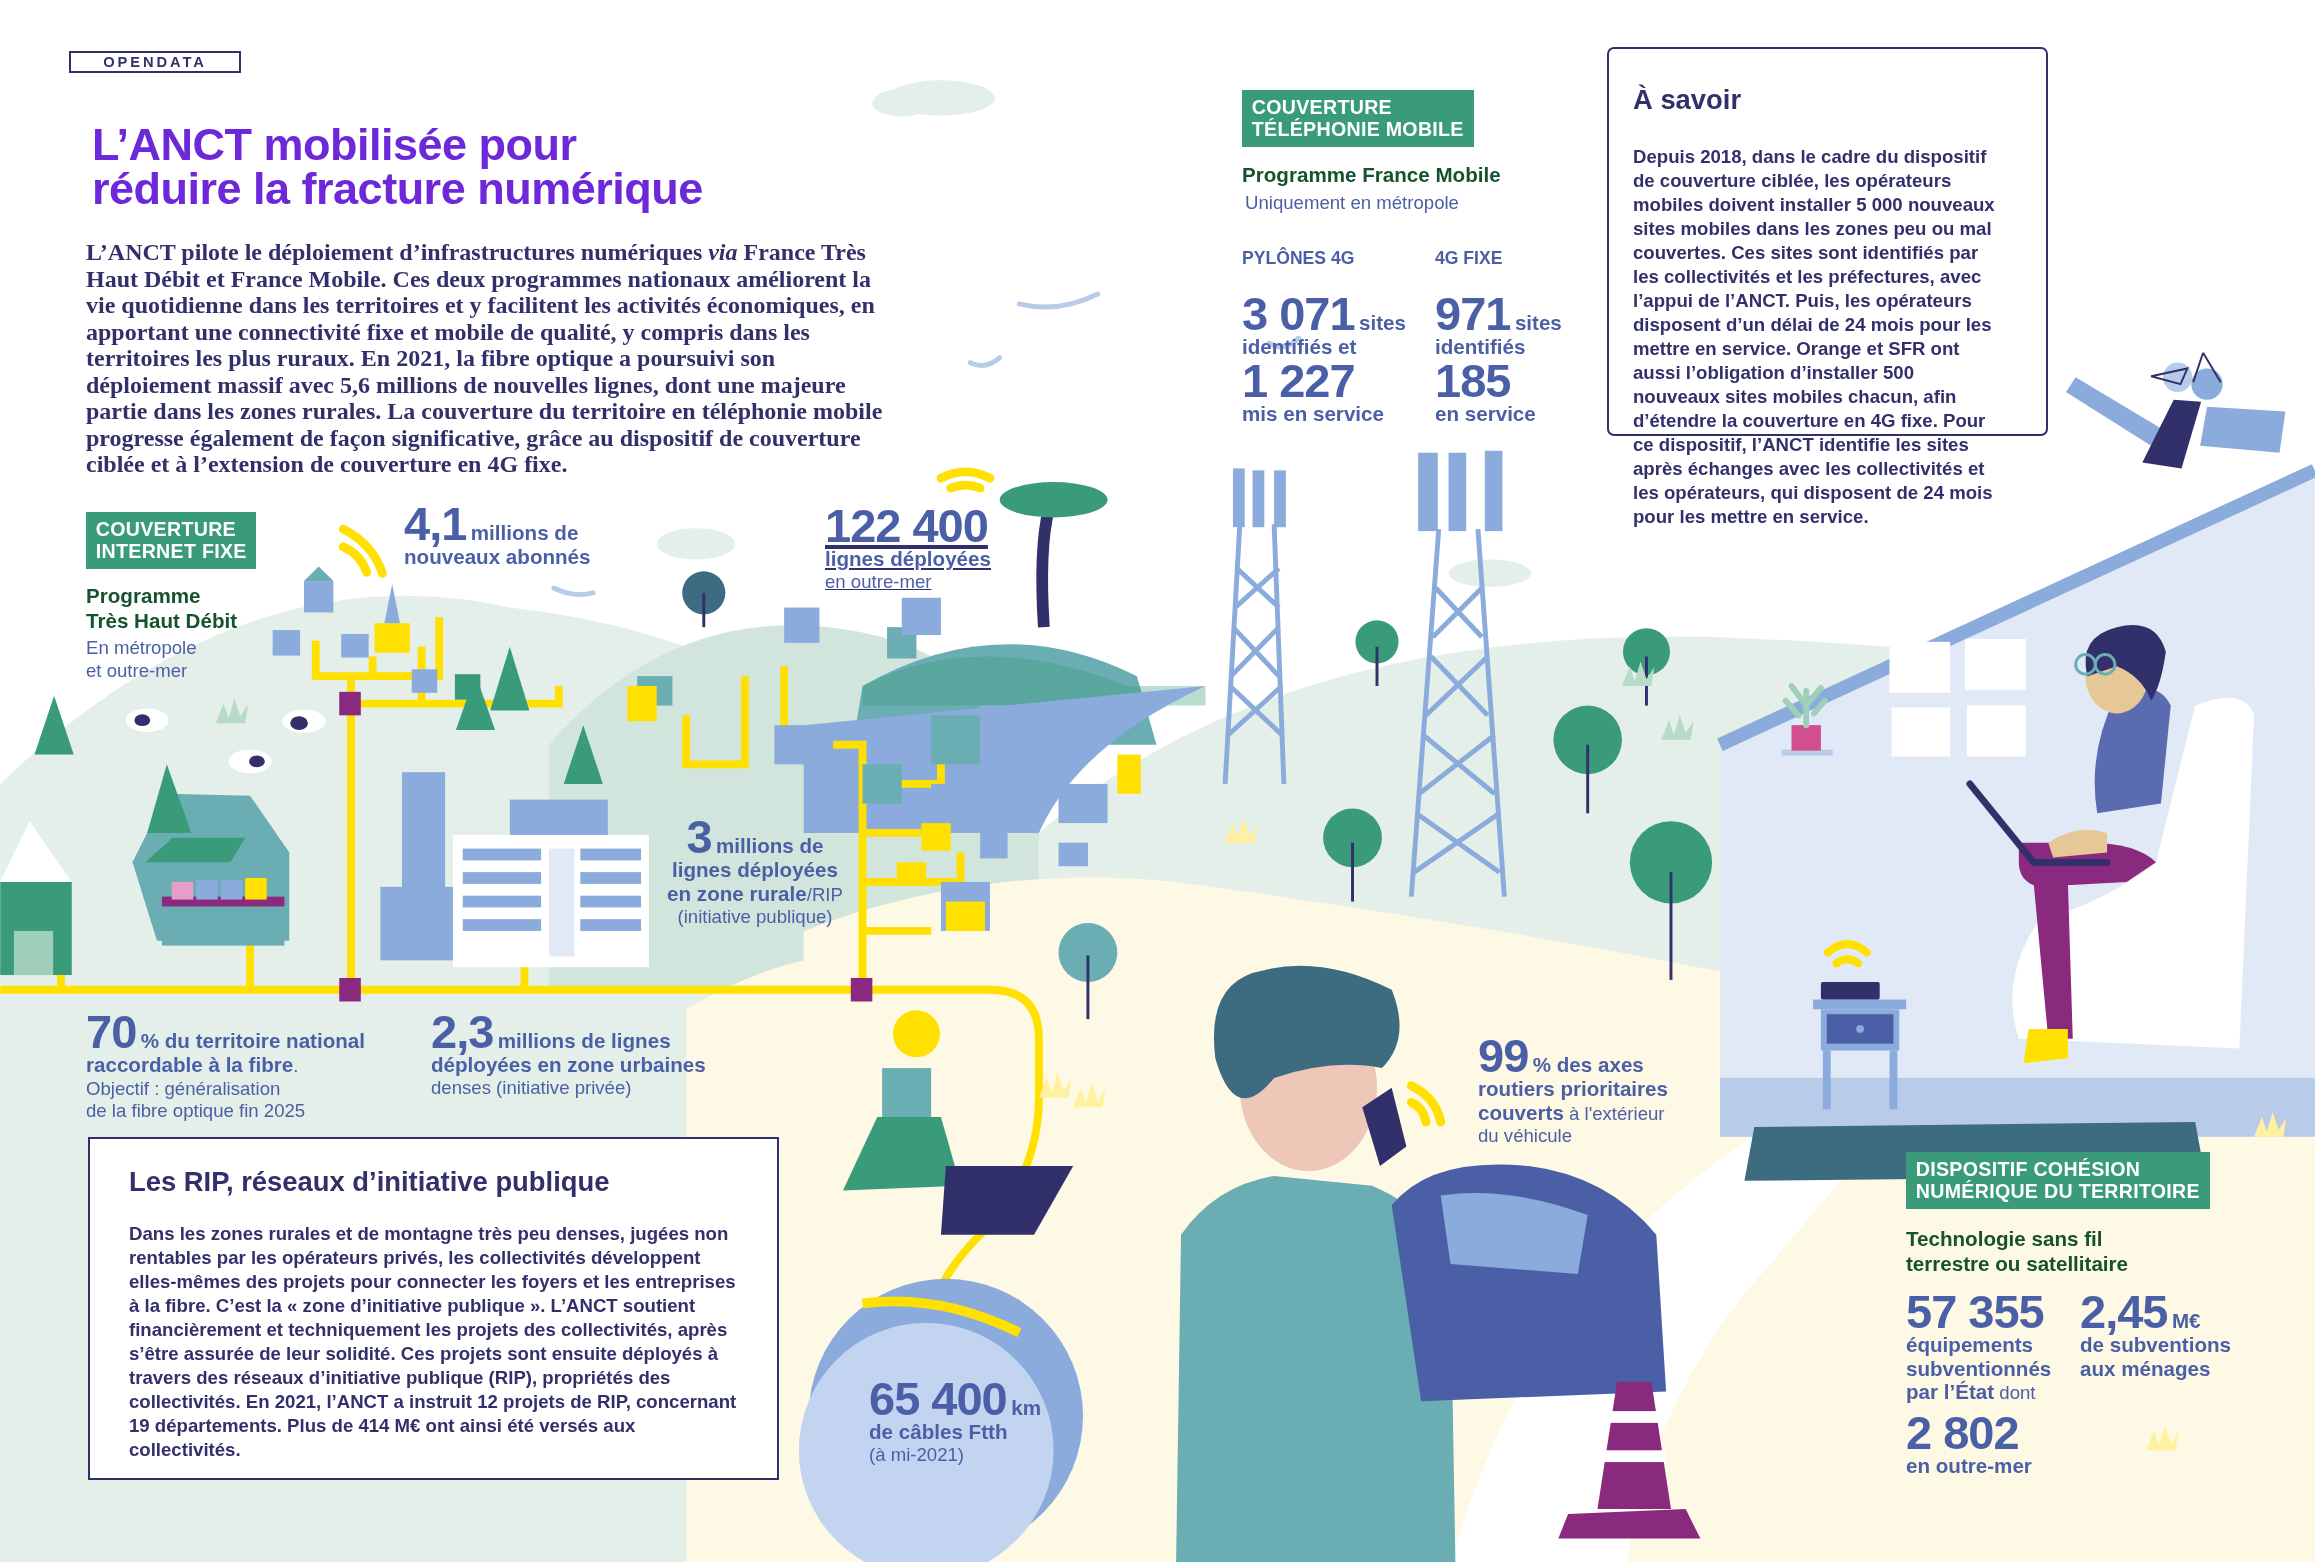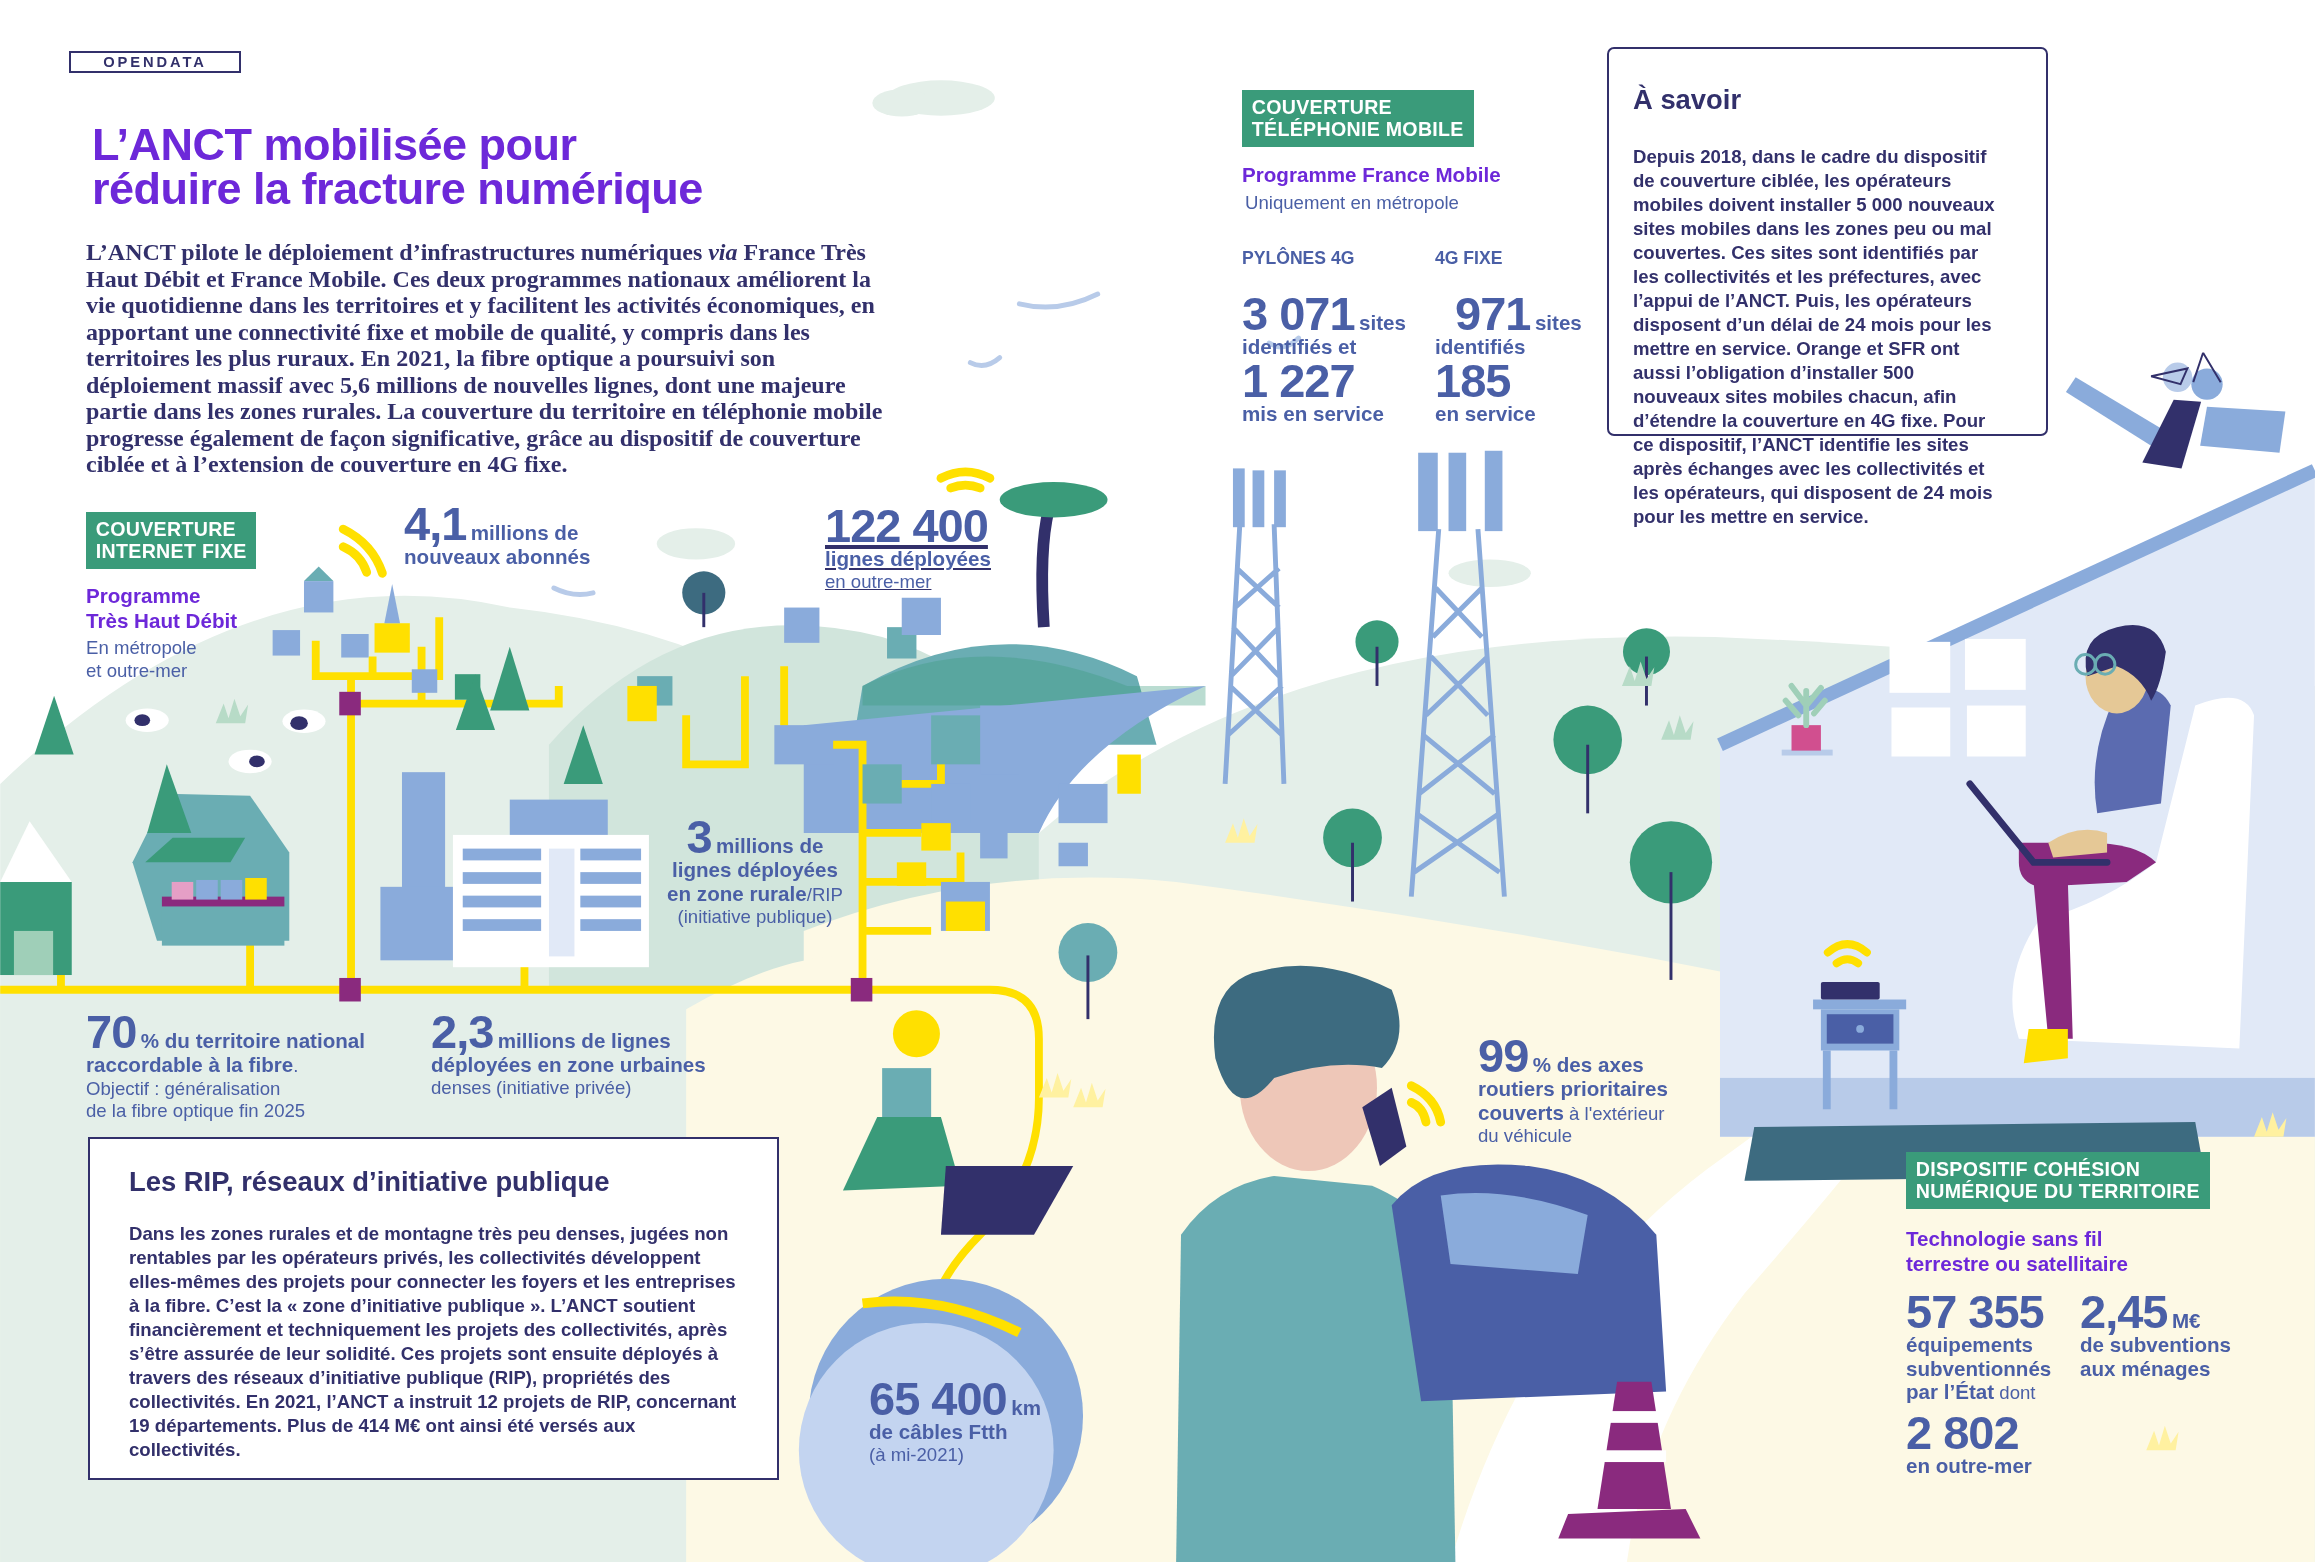"Programme France Mobile" .sub-green { color: #6d28d9 -> #14532d }
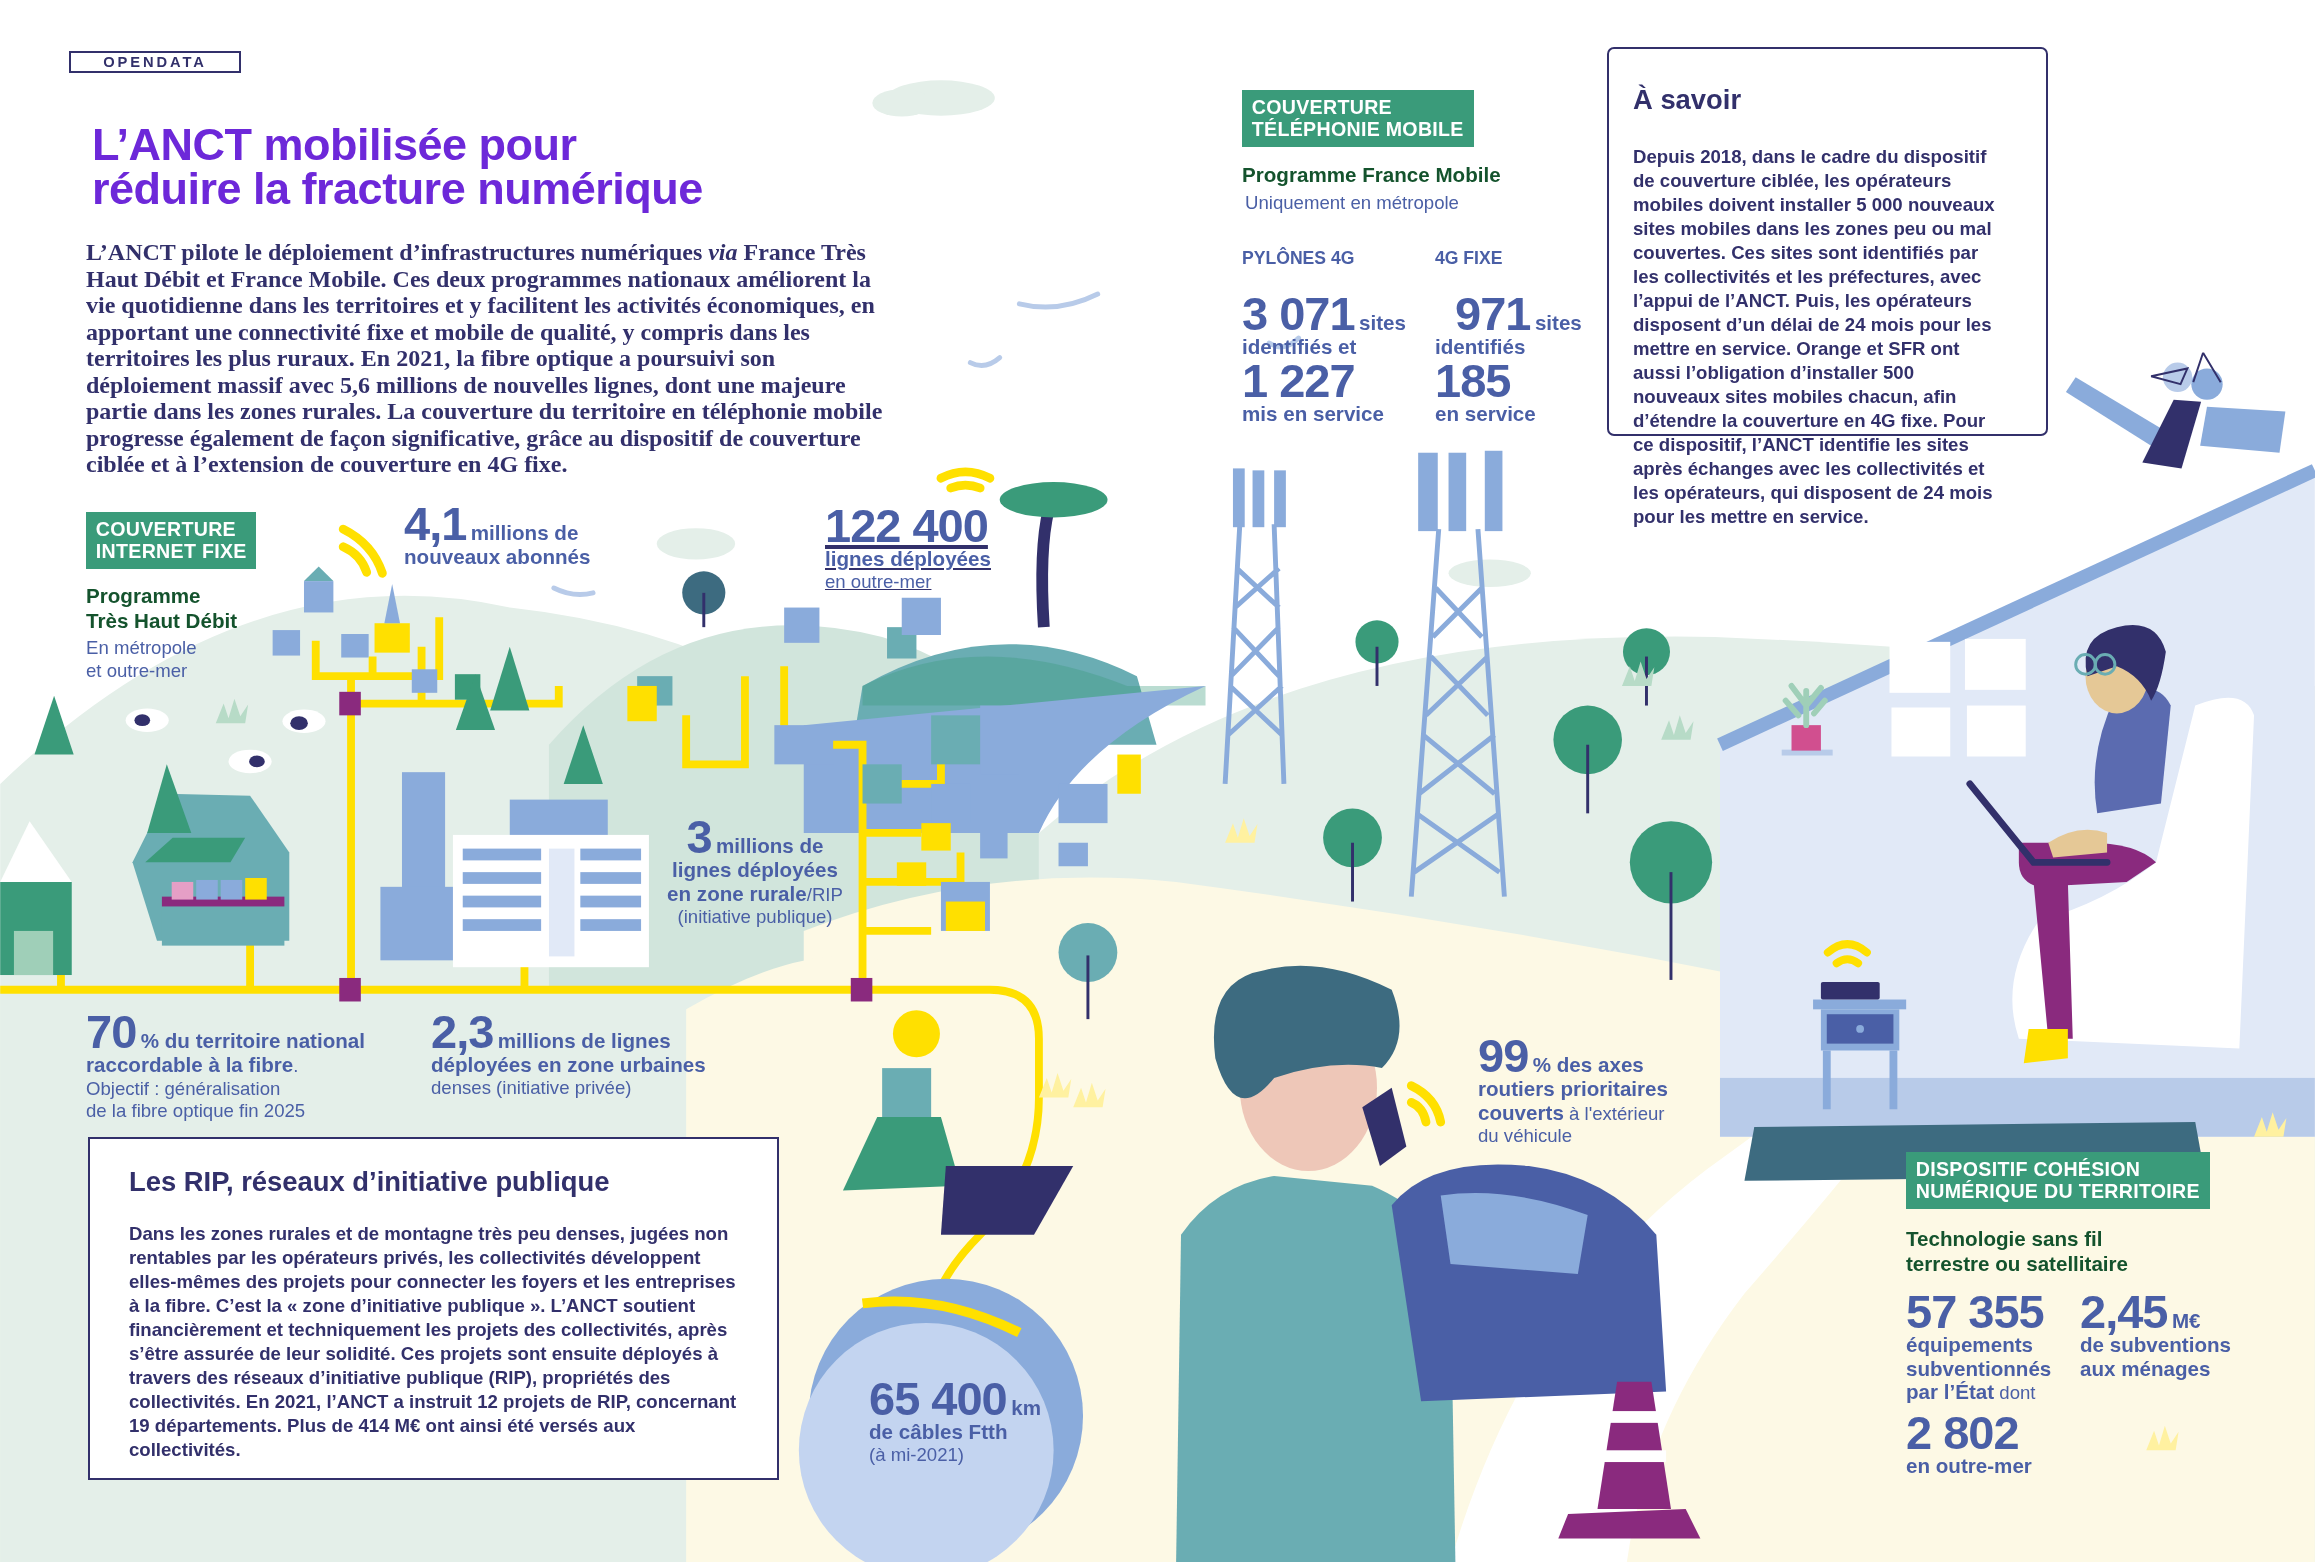"971 sites" div { margin-left: 20px -> none }
